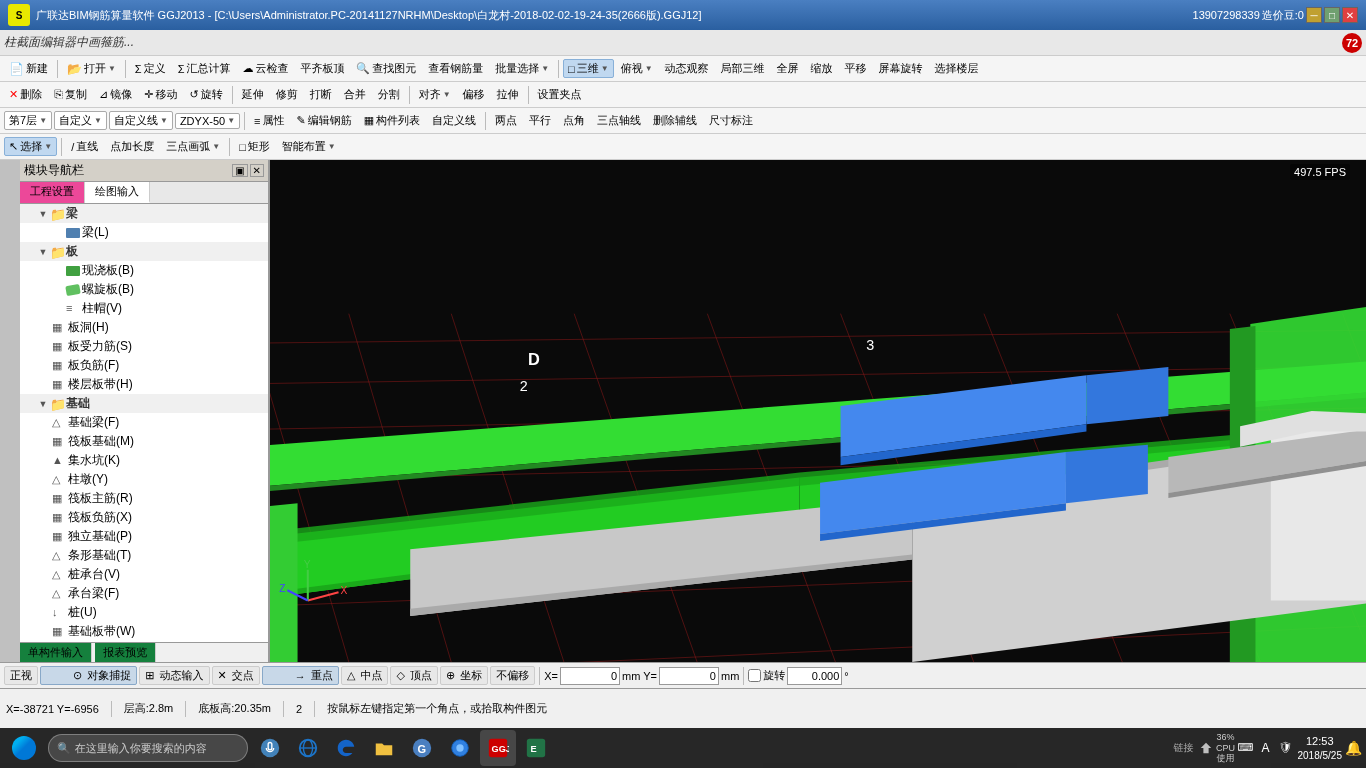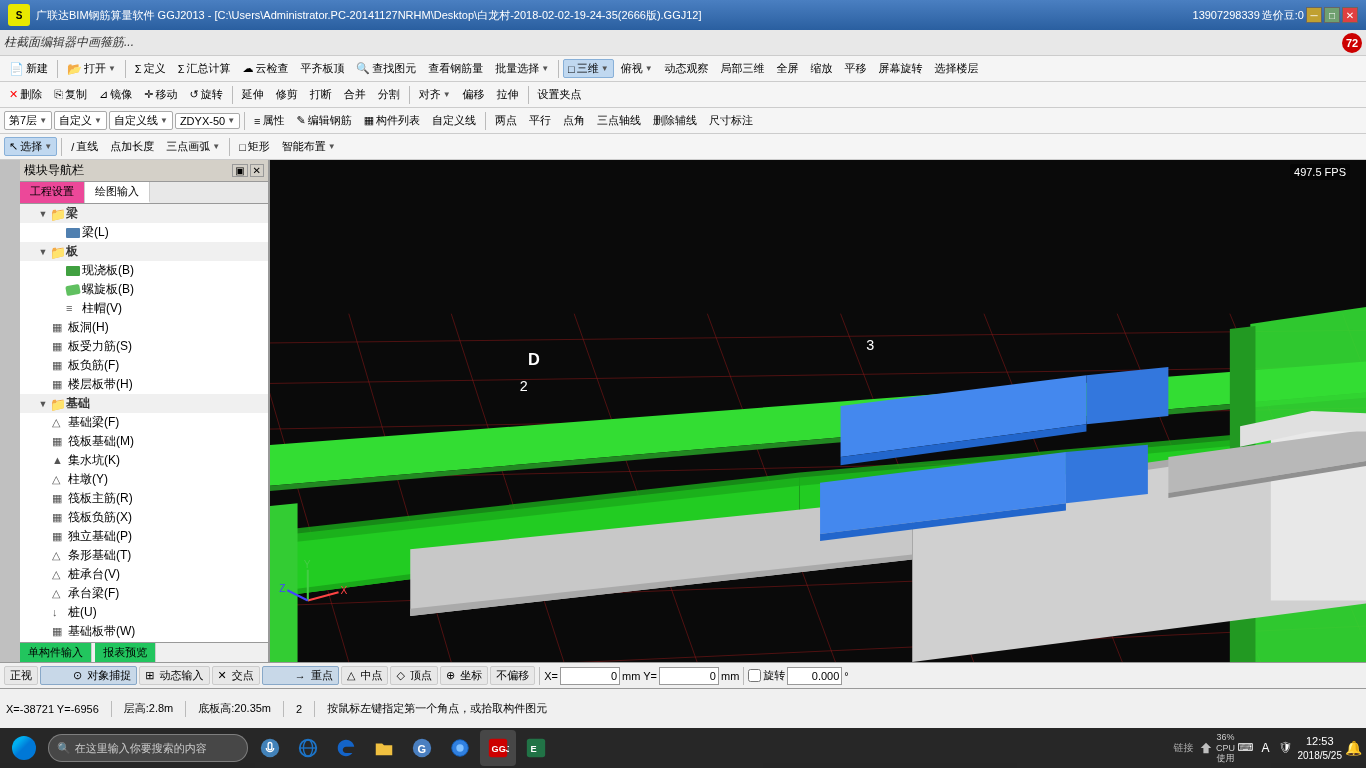"单构件输入" .panel-bottom-tab { background: #22c55e -> #15803d }
